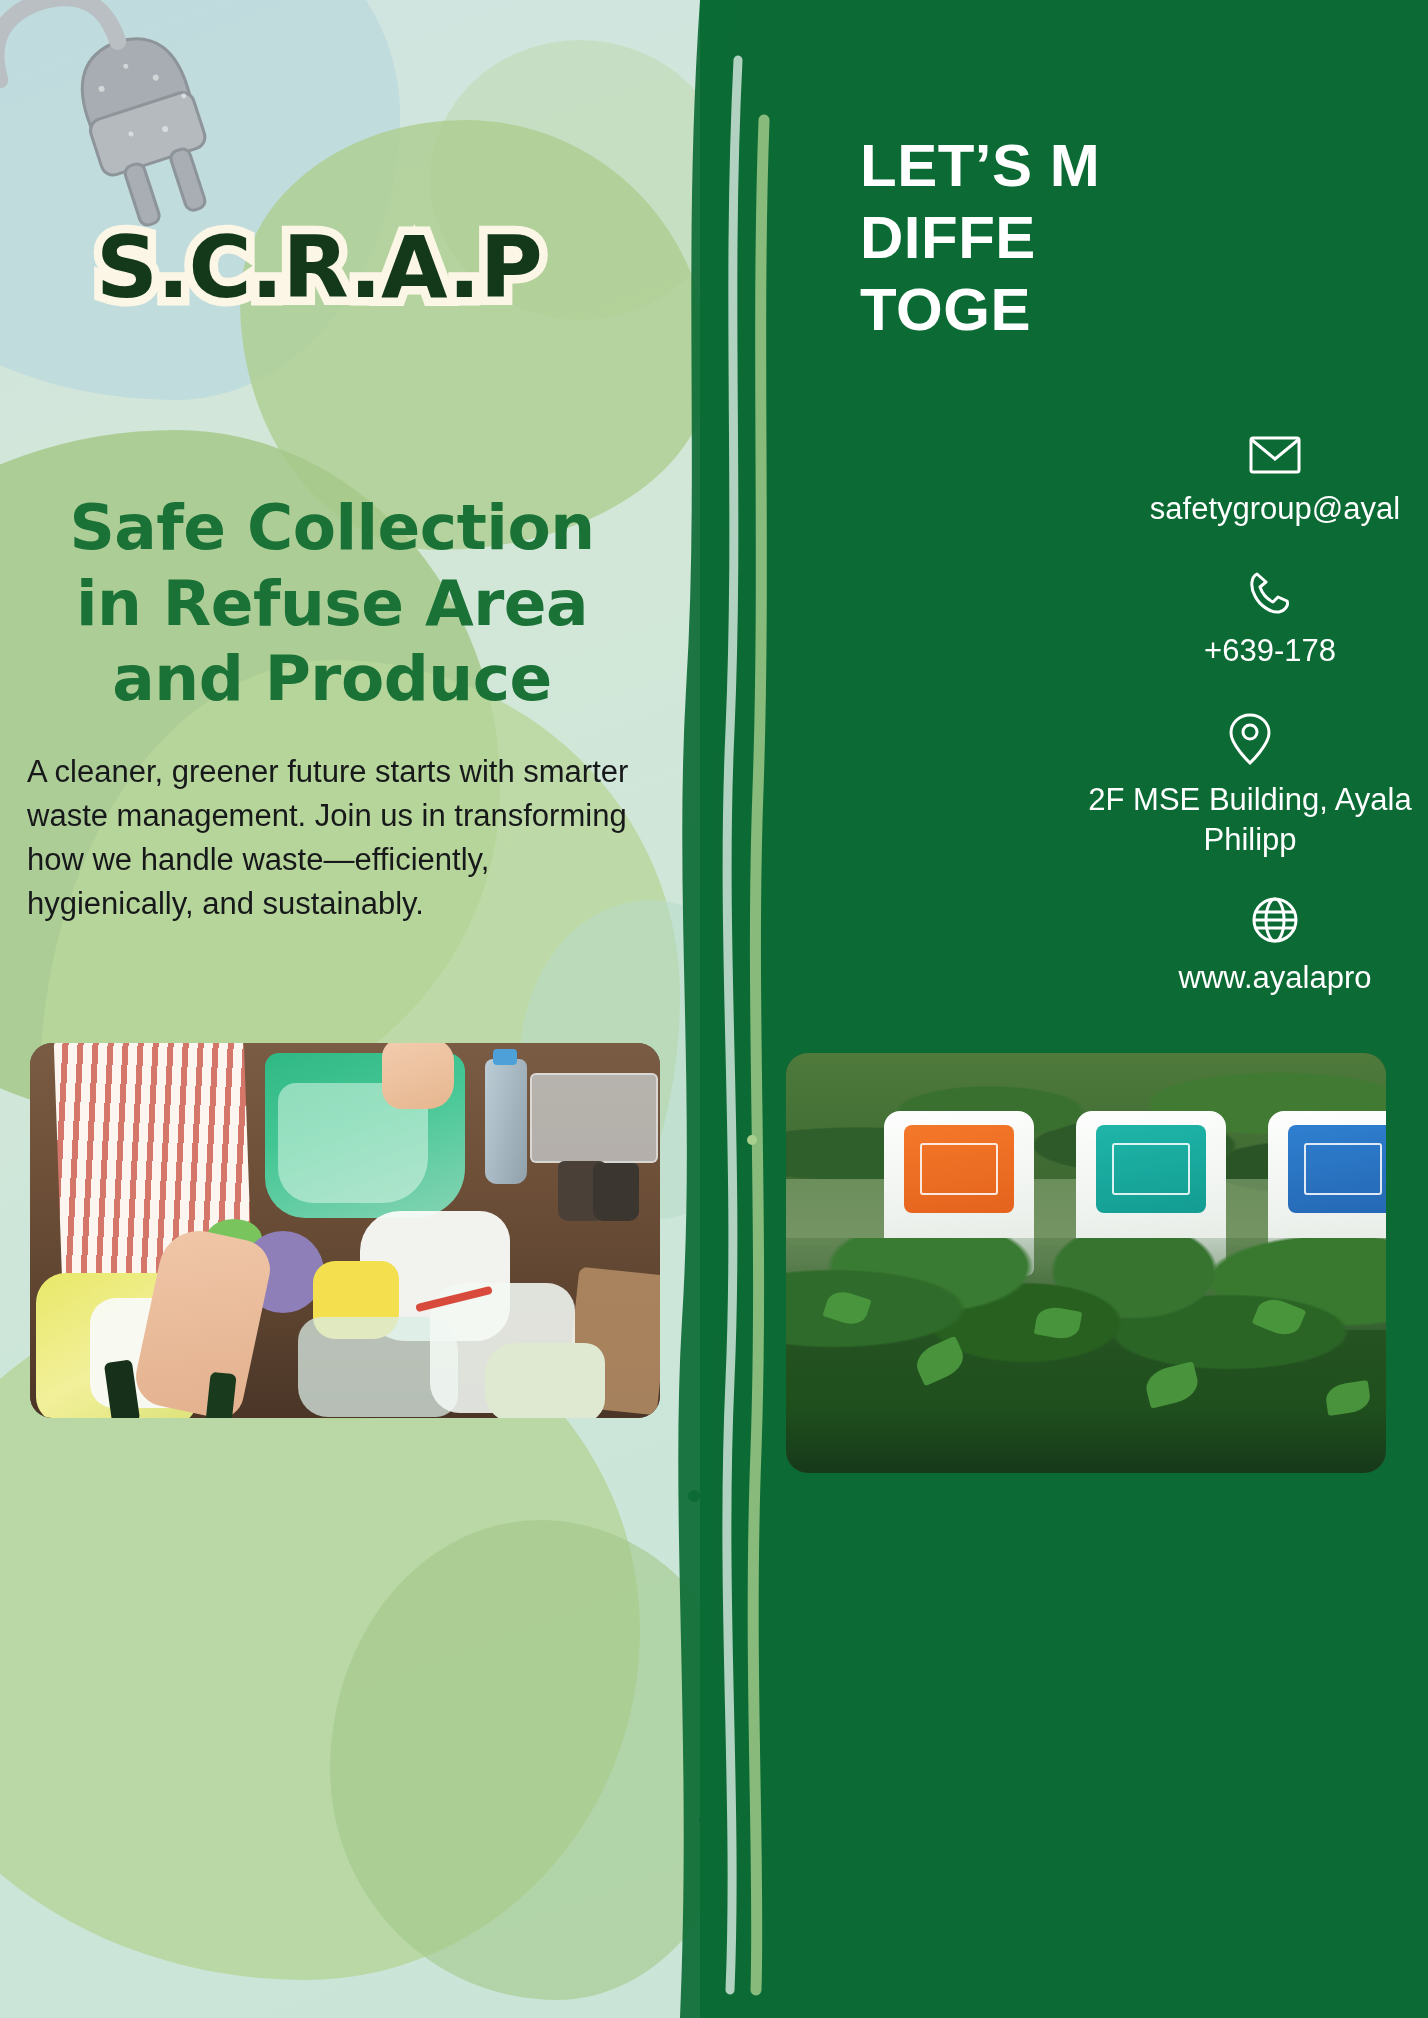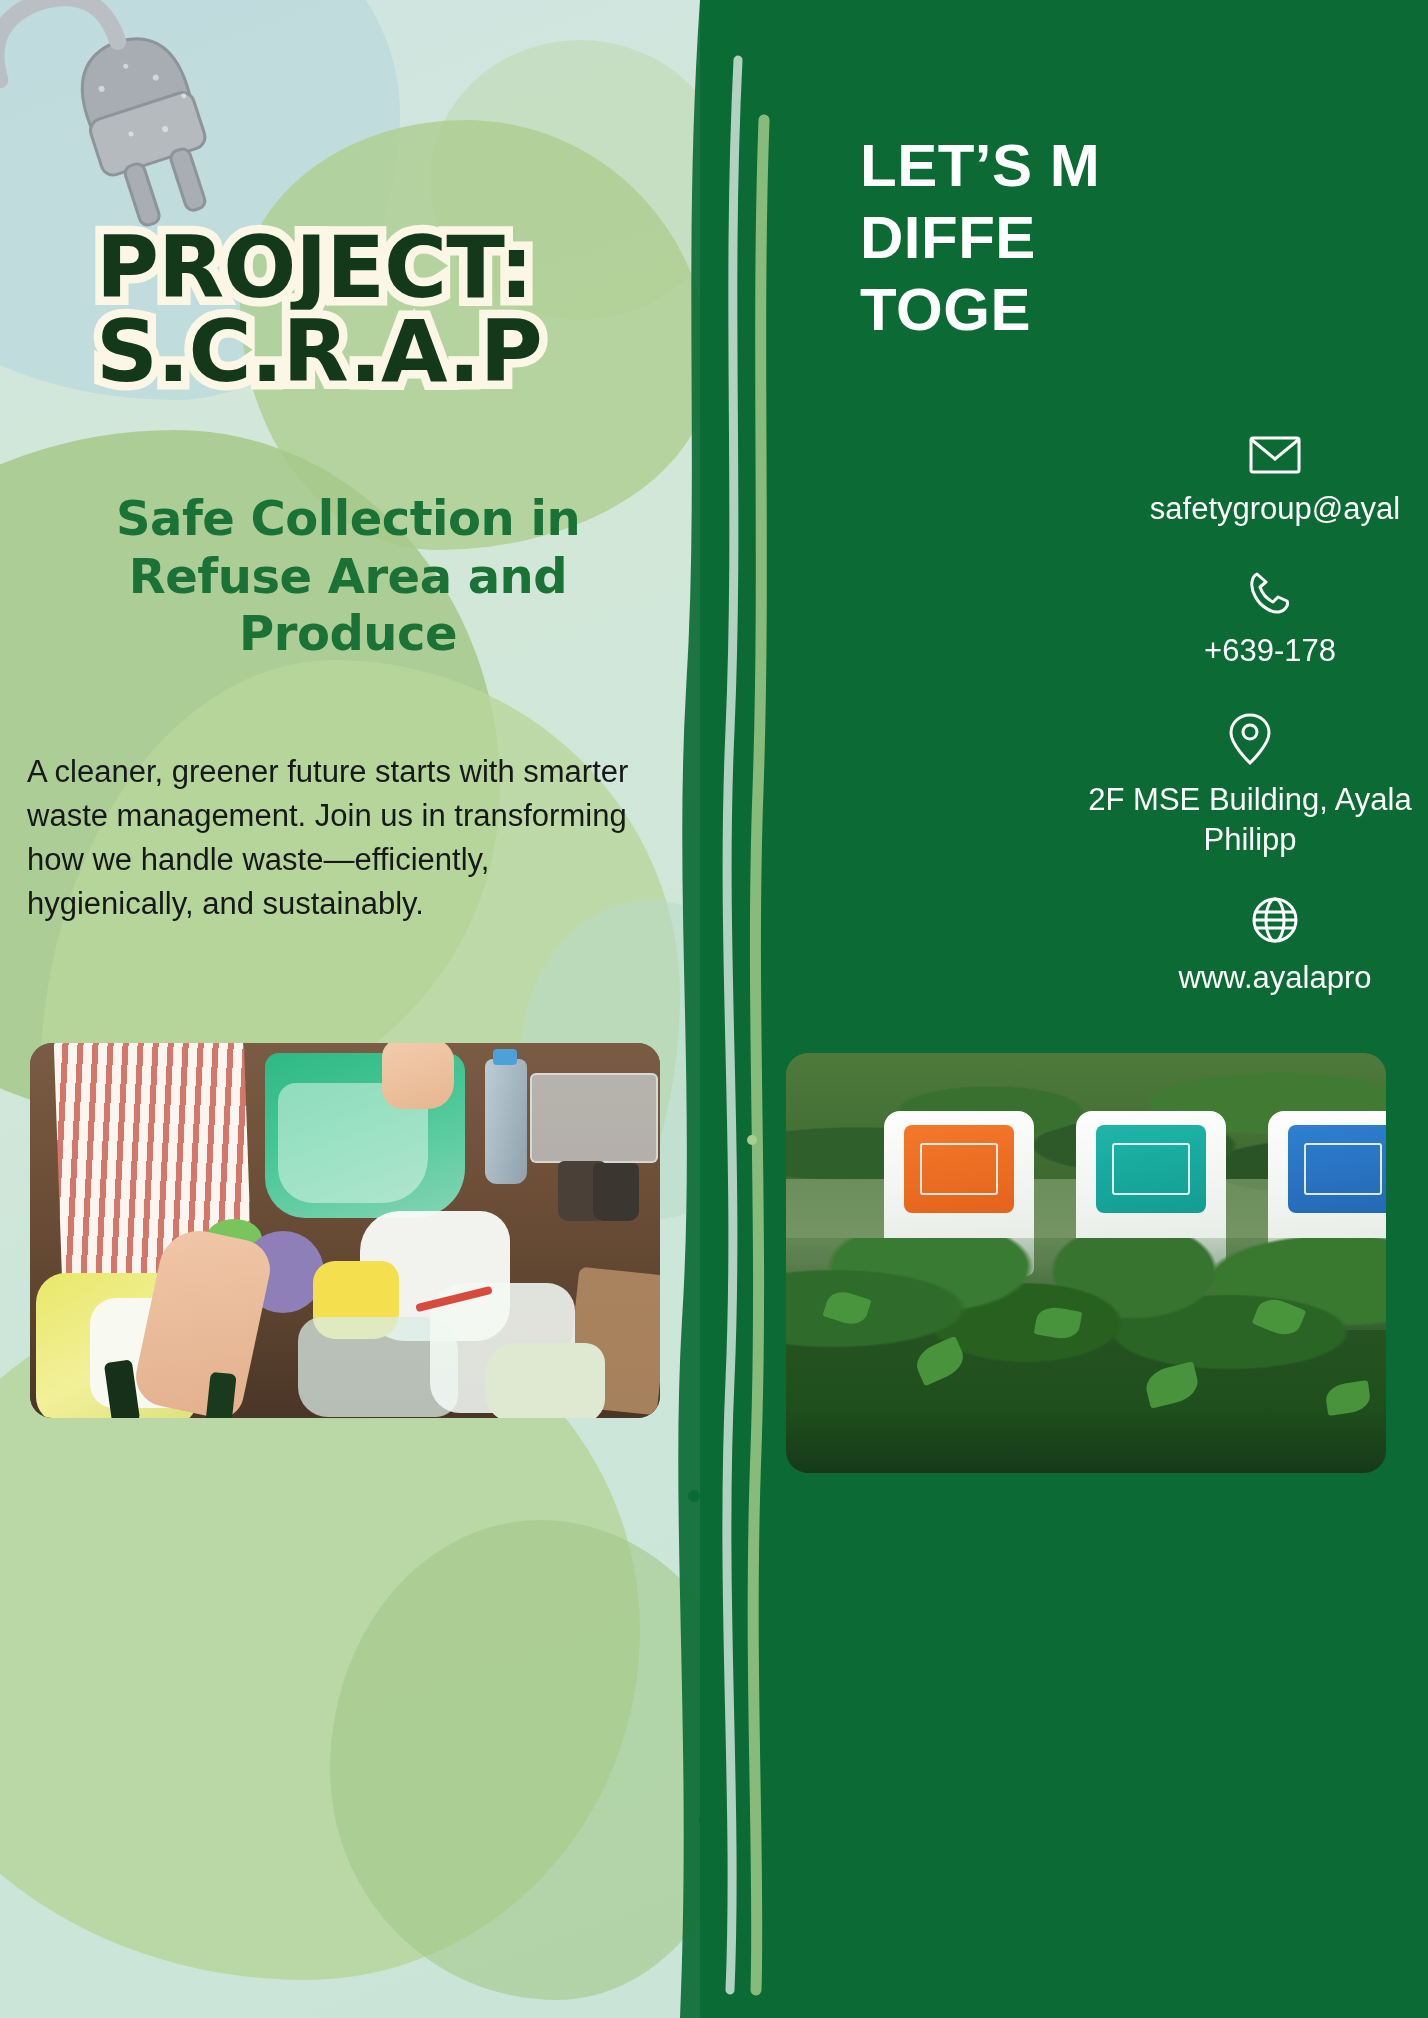"PROJECT:" div.title-line { html: <div>PROJECT:</div> -> none }
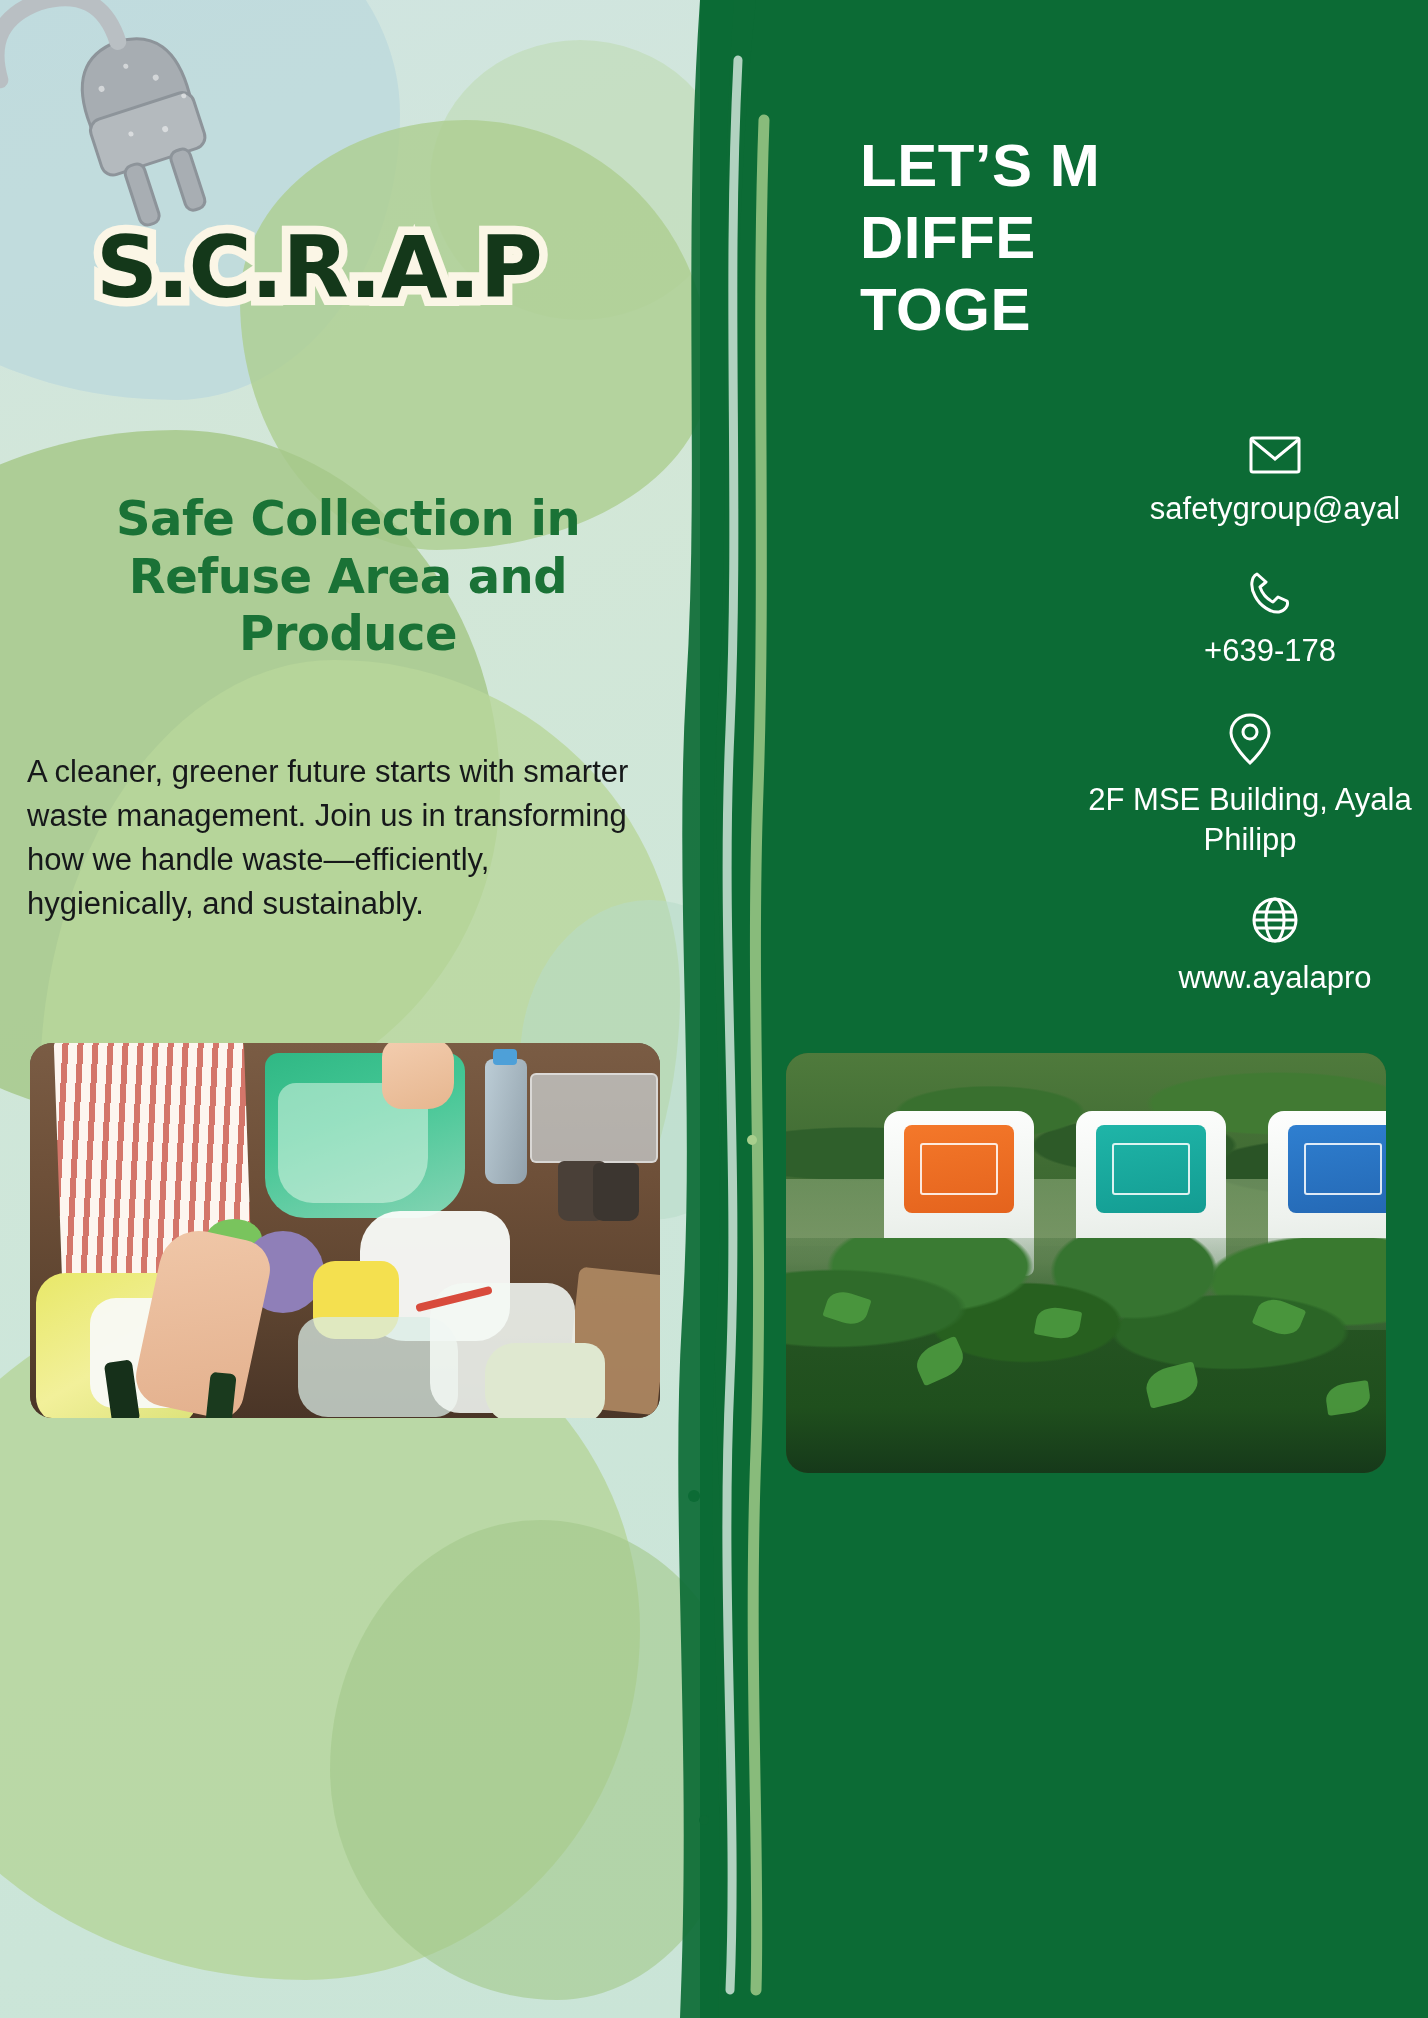"Safe Collection in Refuse Area" .subtitle { font-size: 48px -> 63px; left: 68px -> 52px }
